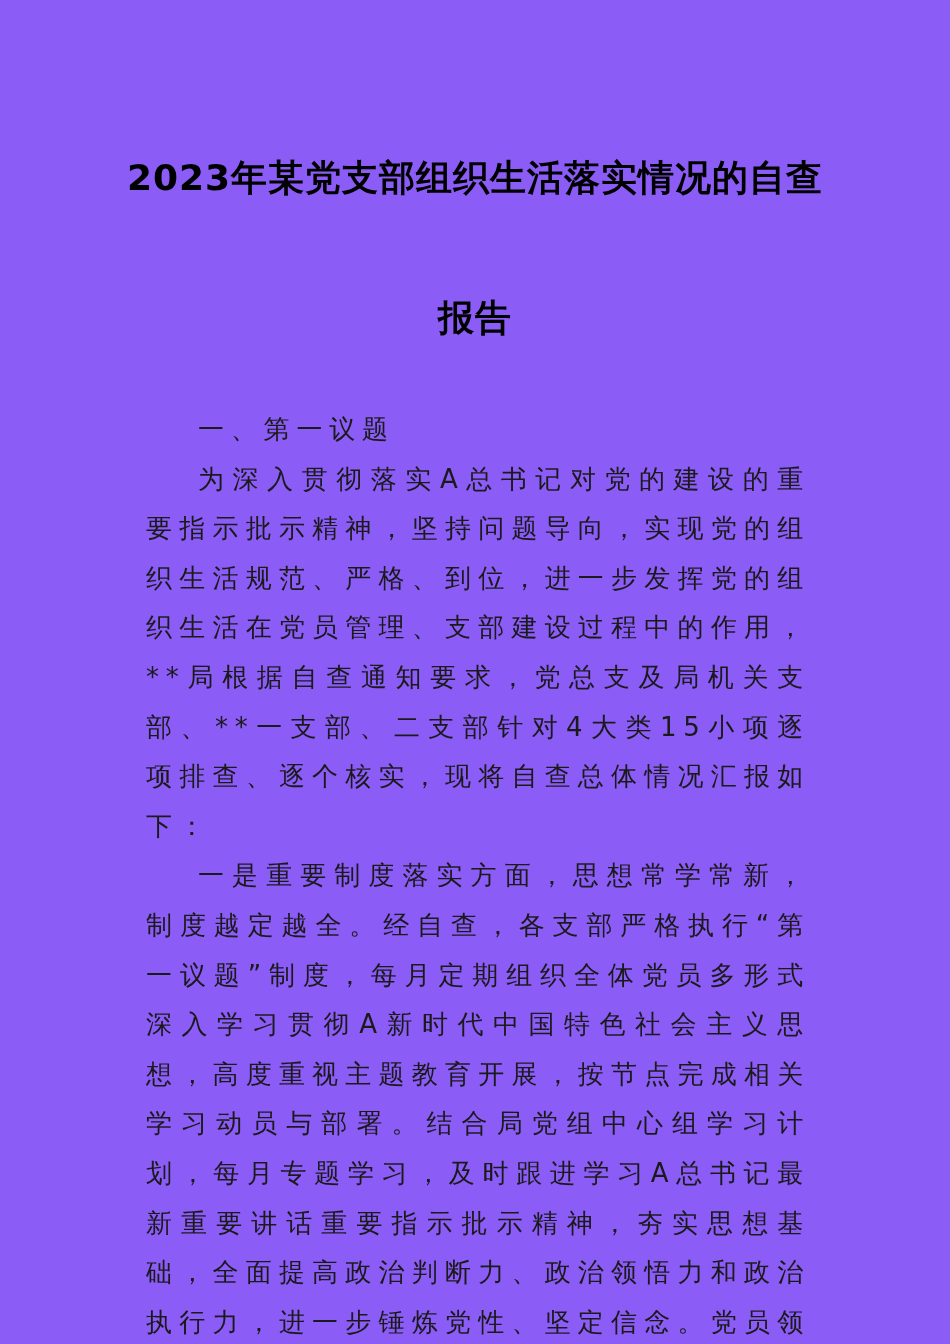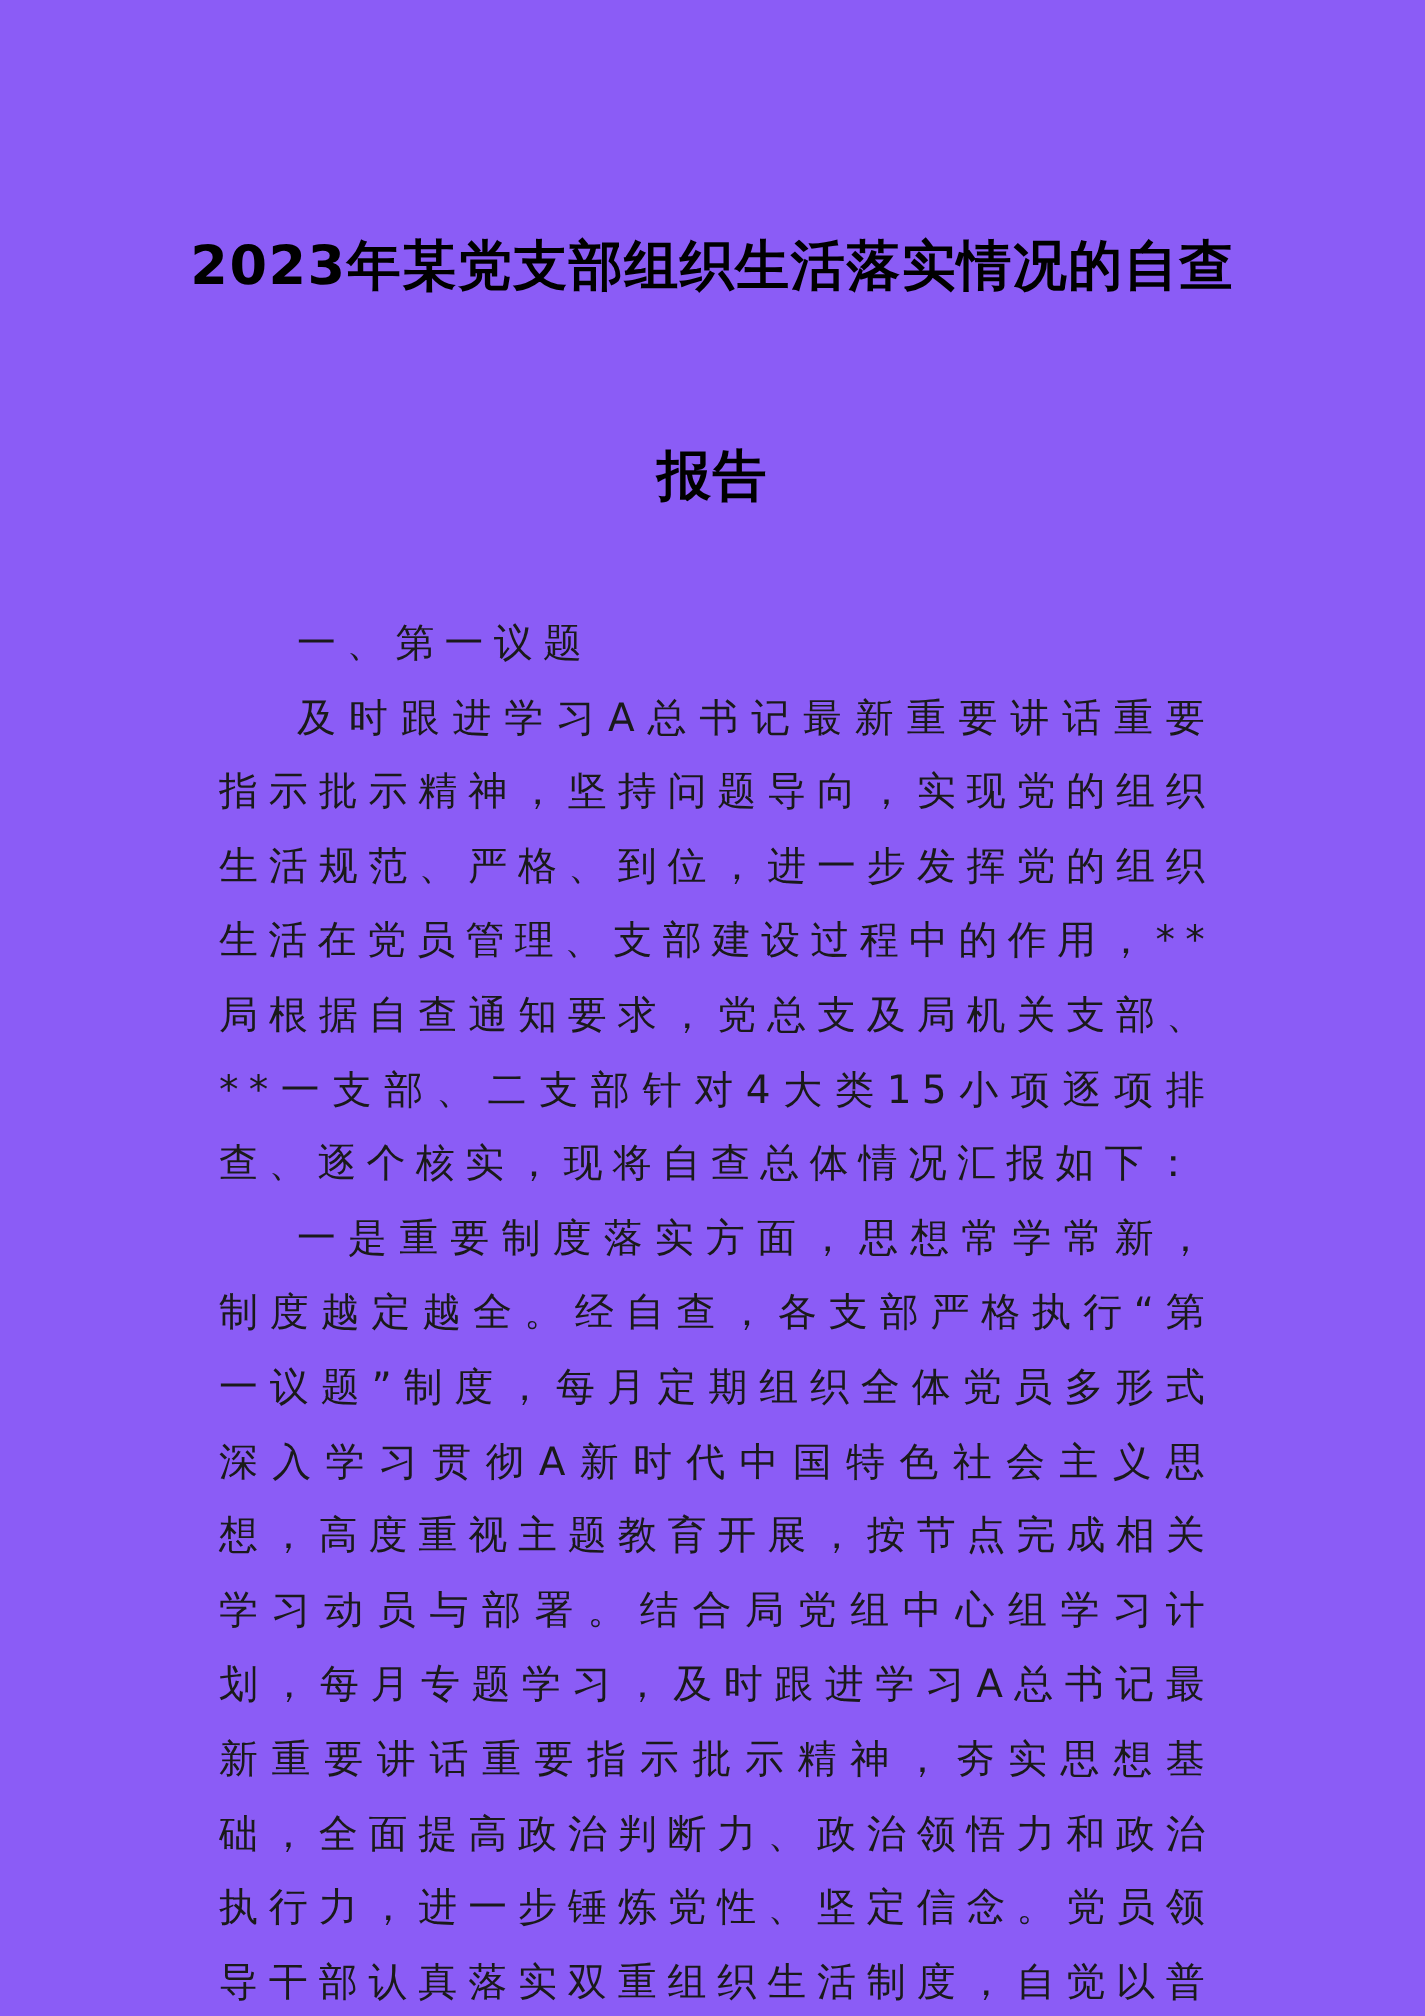"及时跟进学习A总书记最新重要讲话重要指示批示精神，坚持问题导向，实现党的组织生活" p.para { text: 及时跟进学习A总书记最新重要讲话 -> 为深入贯彻落实A总书记对党的建设的 }
